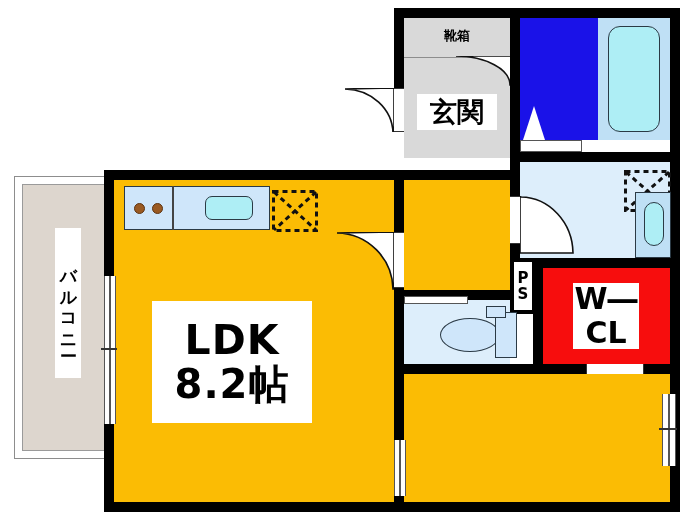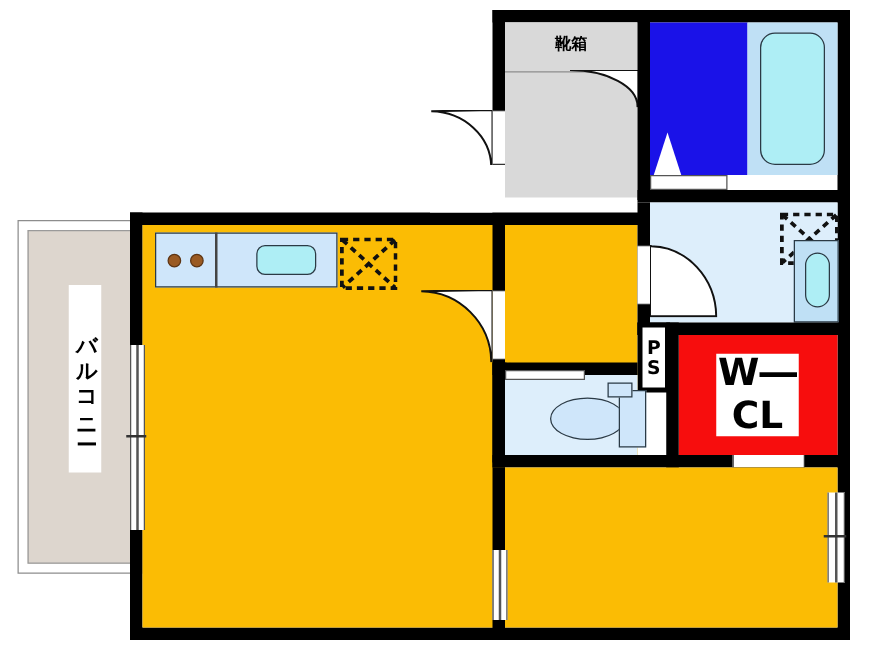"玄関" div.label { html: none -> <div>玄関</div> }
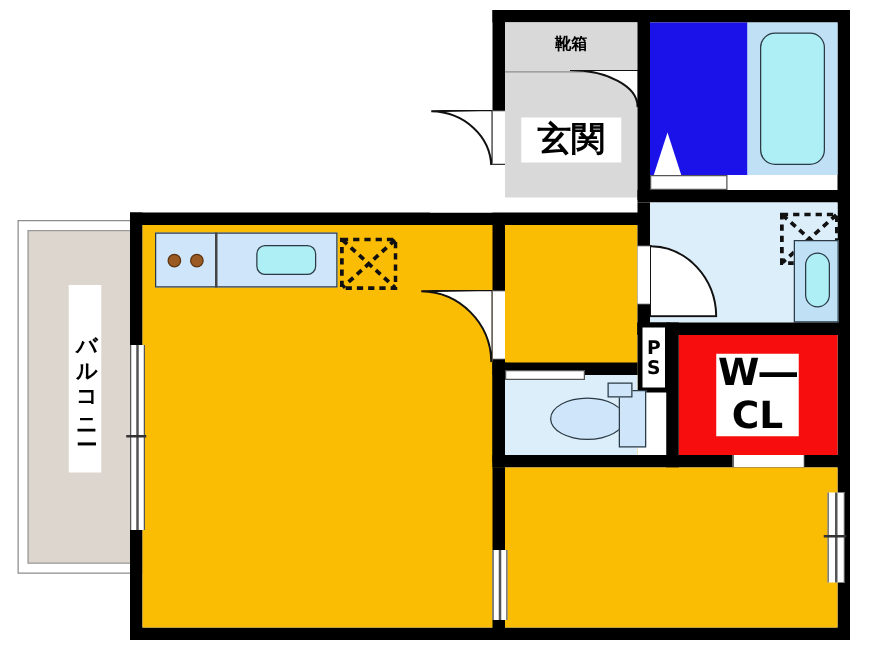"LDK" div.label { html: none -> <div> <span>LDK</span> <span>8.2帖</span> </div> }
